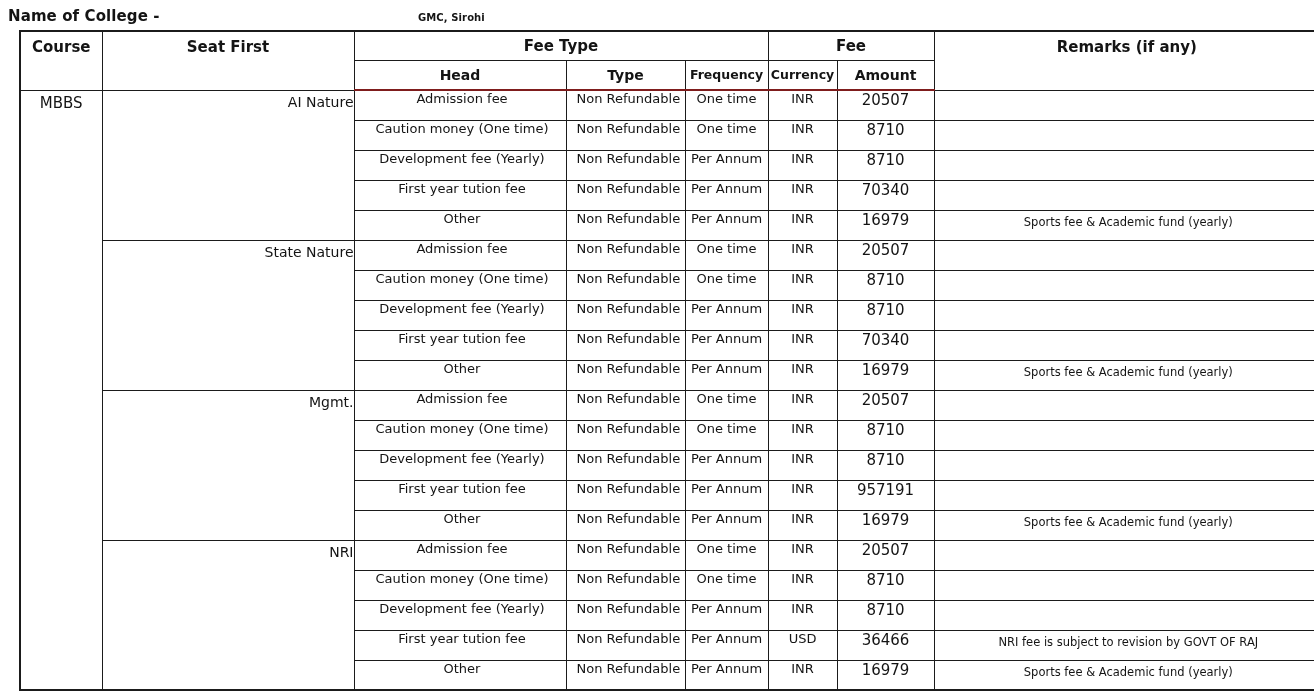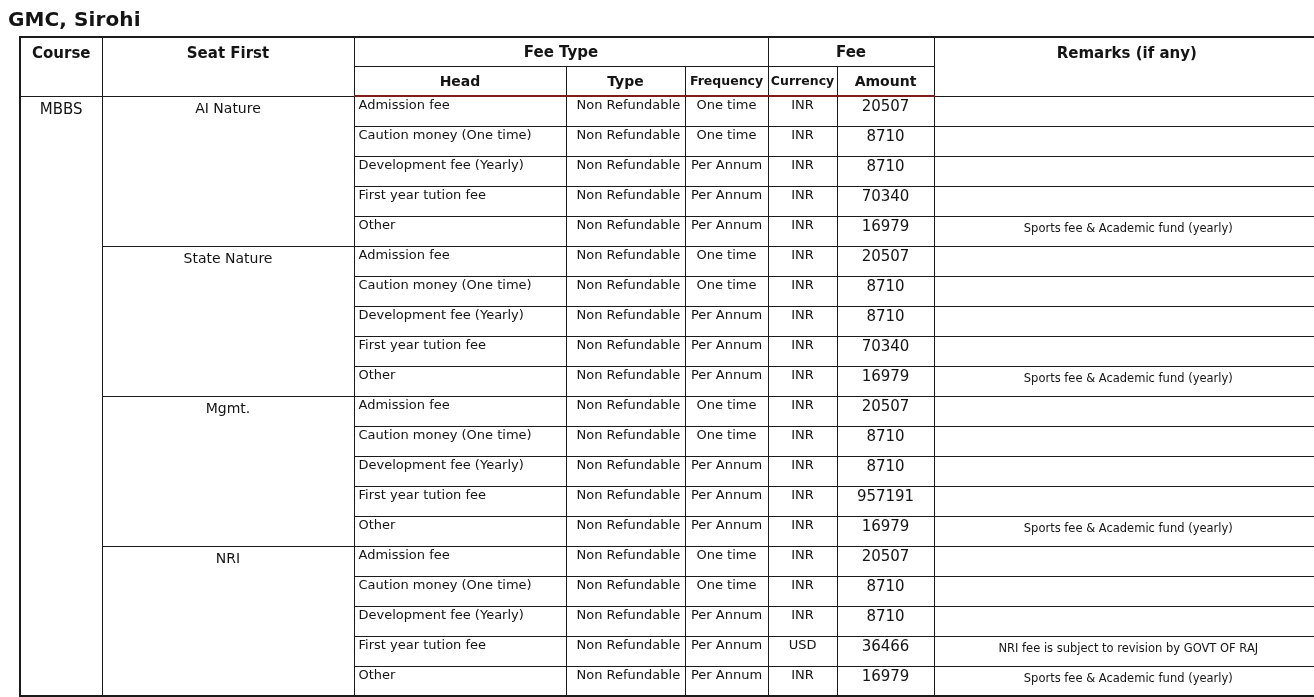"Name of College -" span.title-label { html: none -> <span>Name of College -</span> }
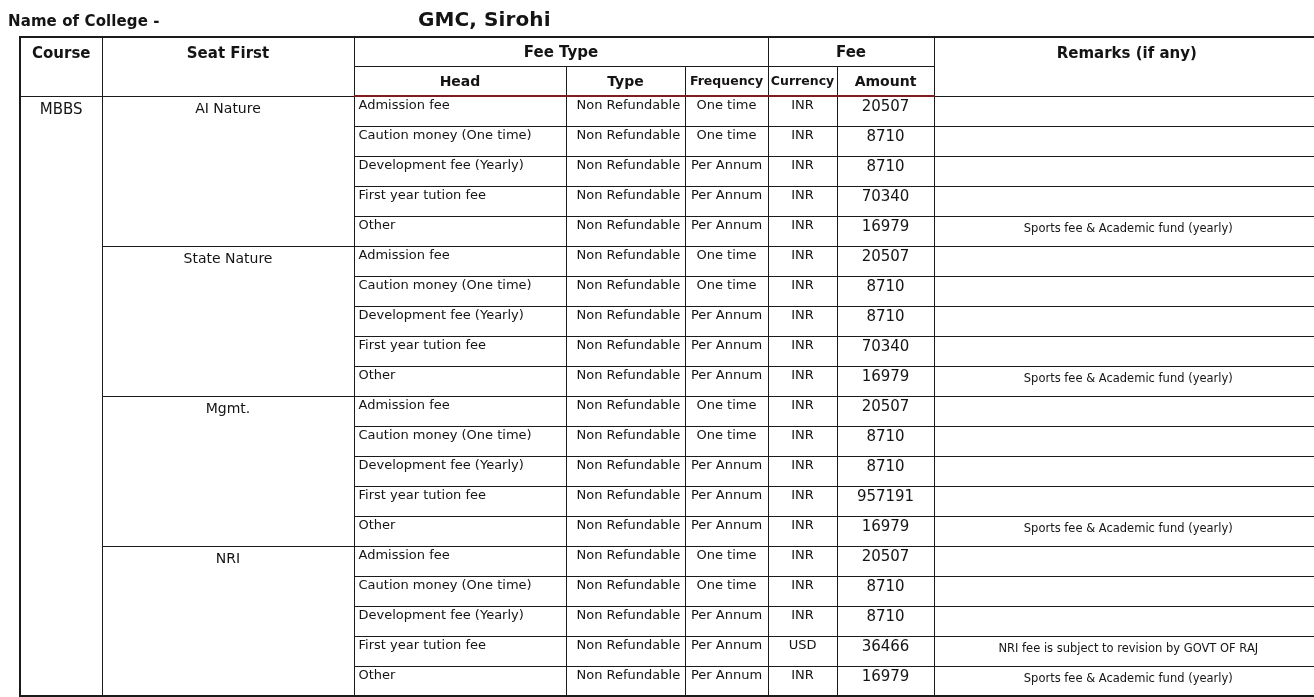"GMC, Sirohi" .title-value { font-size: 20px -> 10px }
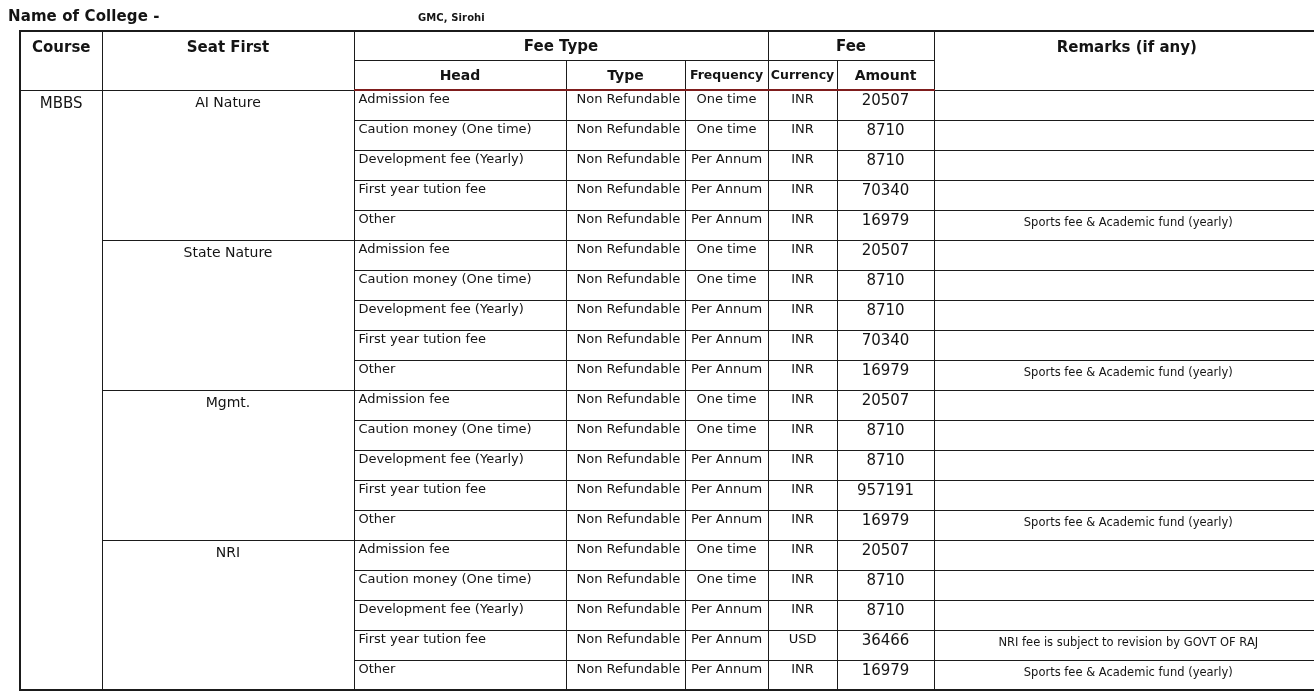"AI Nature" td.seat-cell { text-align: center -> right }
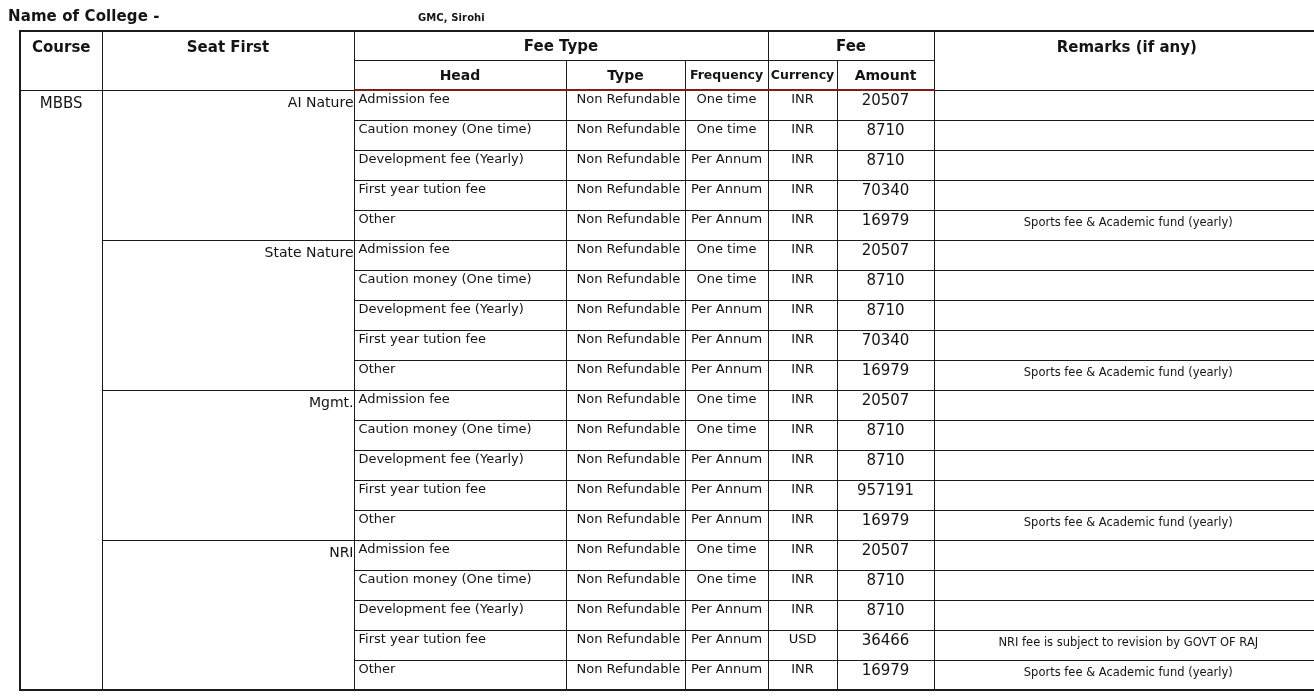"Admission fee" td.head-cell { text-align: left -> center }
